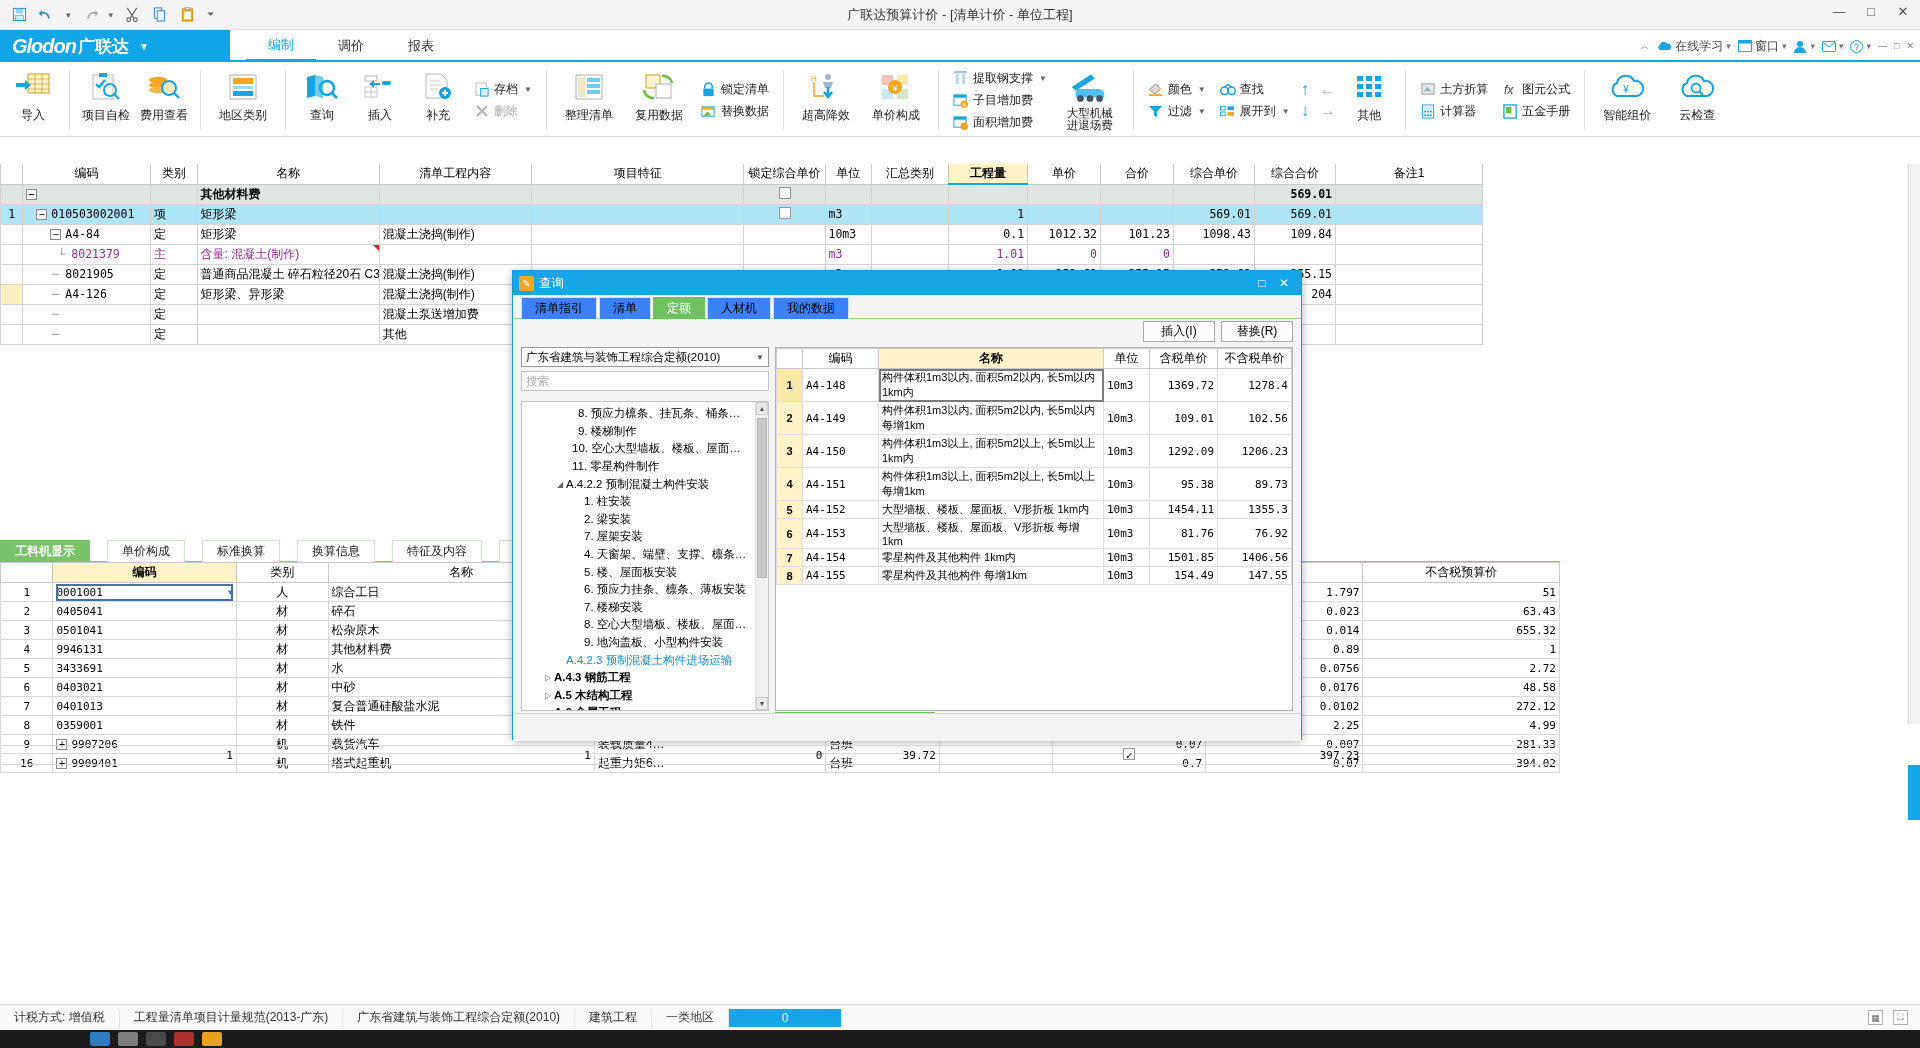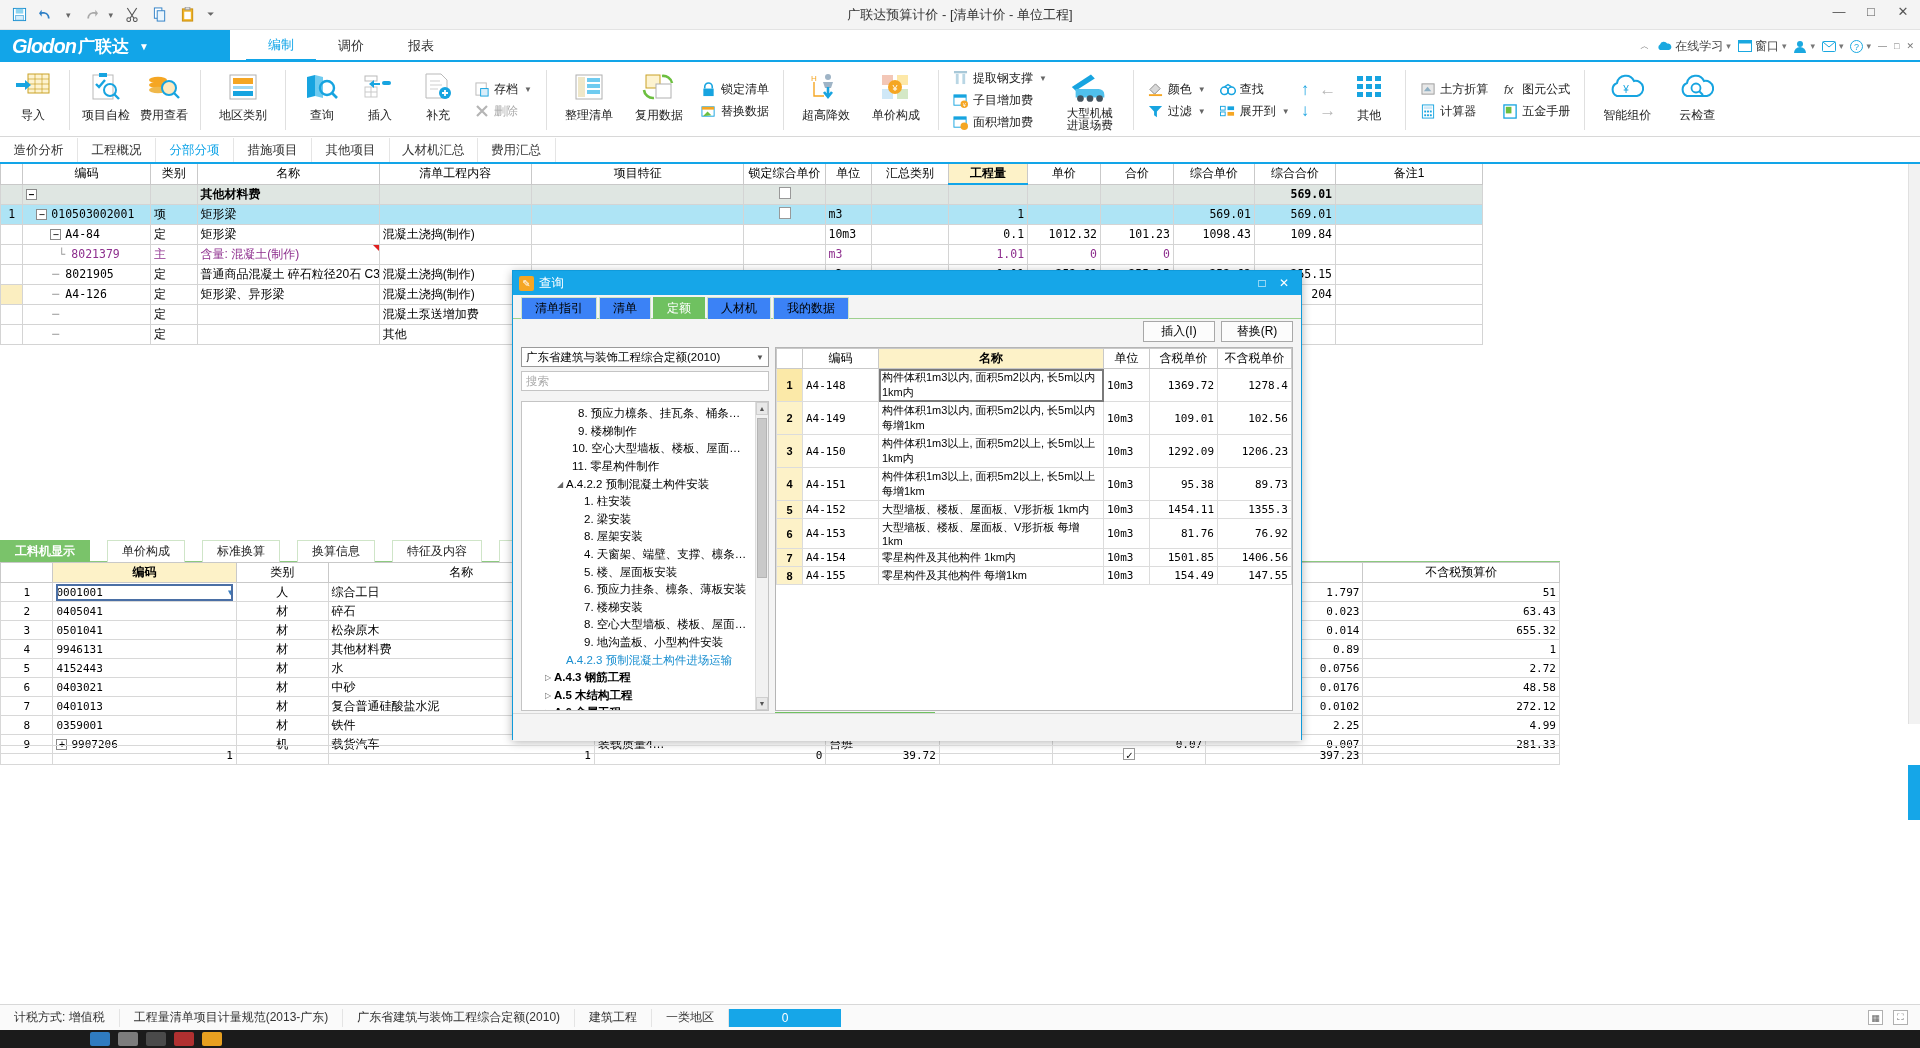"造价分析" div.doctabs { html: <div> <div>造价分析</div> <div>工程概况</div> <div>分部分项</div> <div>措施项目</div> <div>其他项目</div> <div>人材机汇总</div> <div>费用汇总</div> </div> -> none }
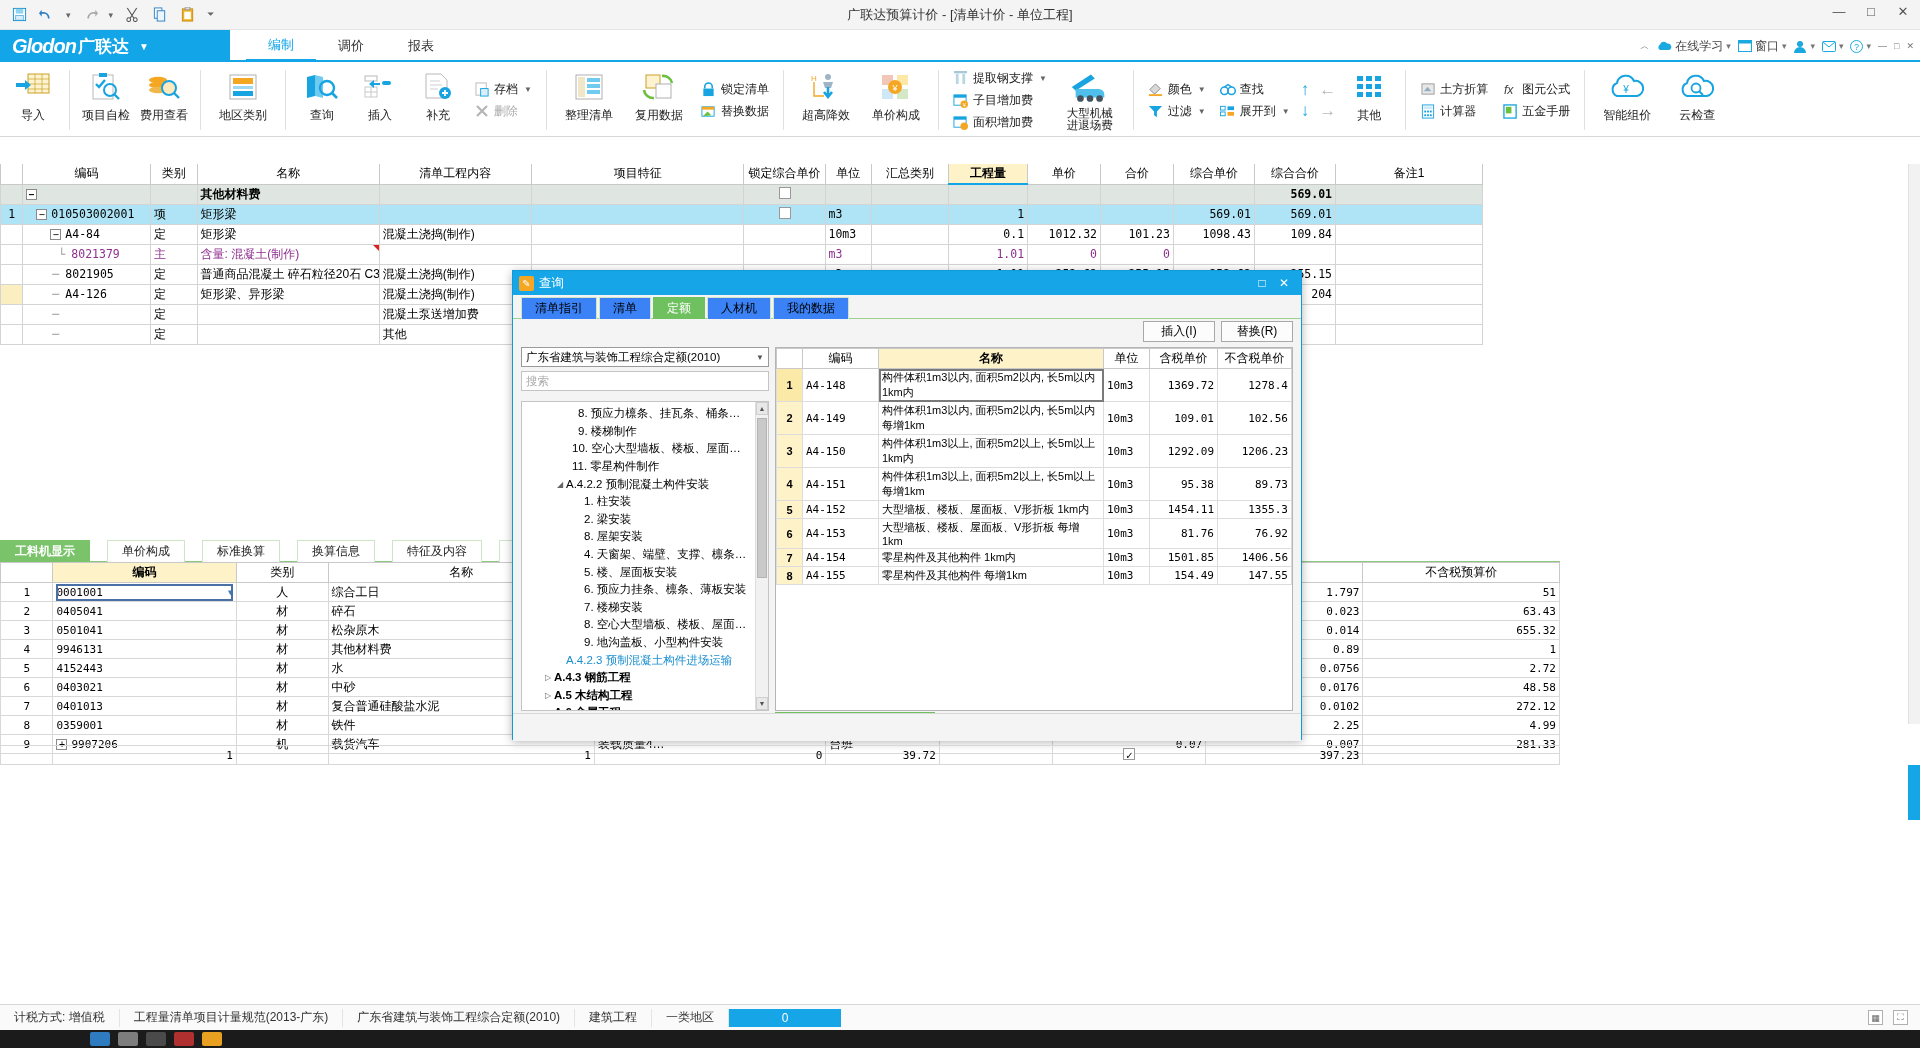"8. 屋架安装" span { text: 8 -> 7 }
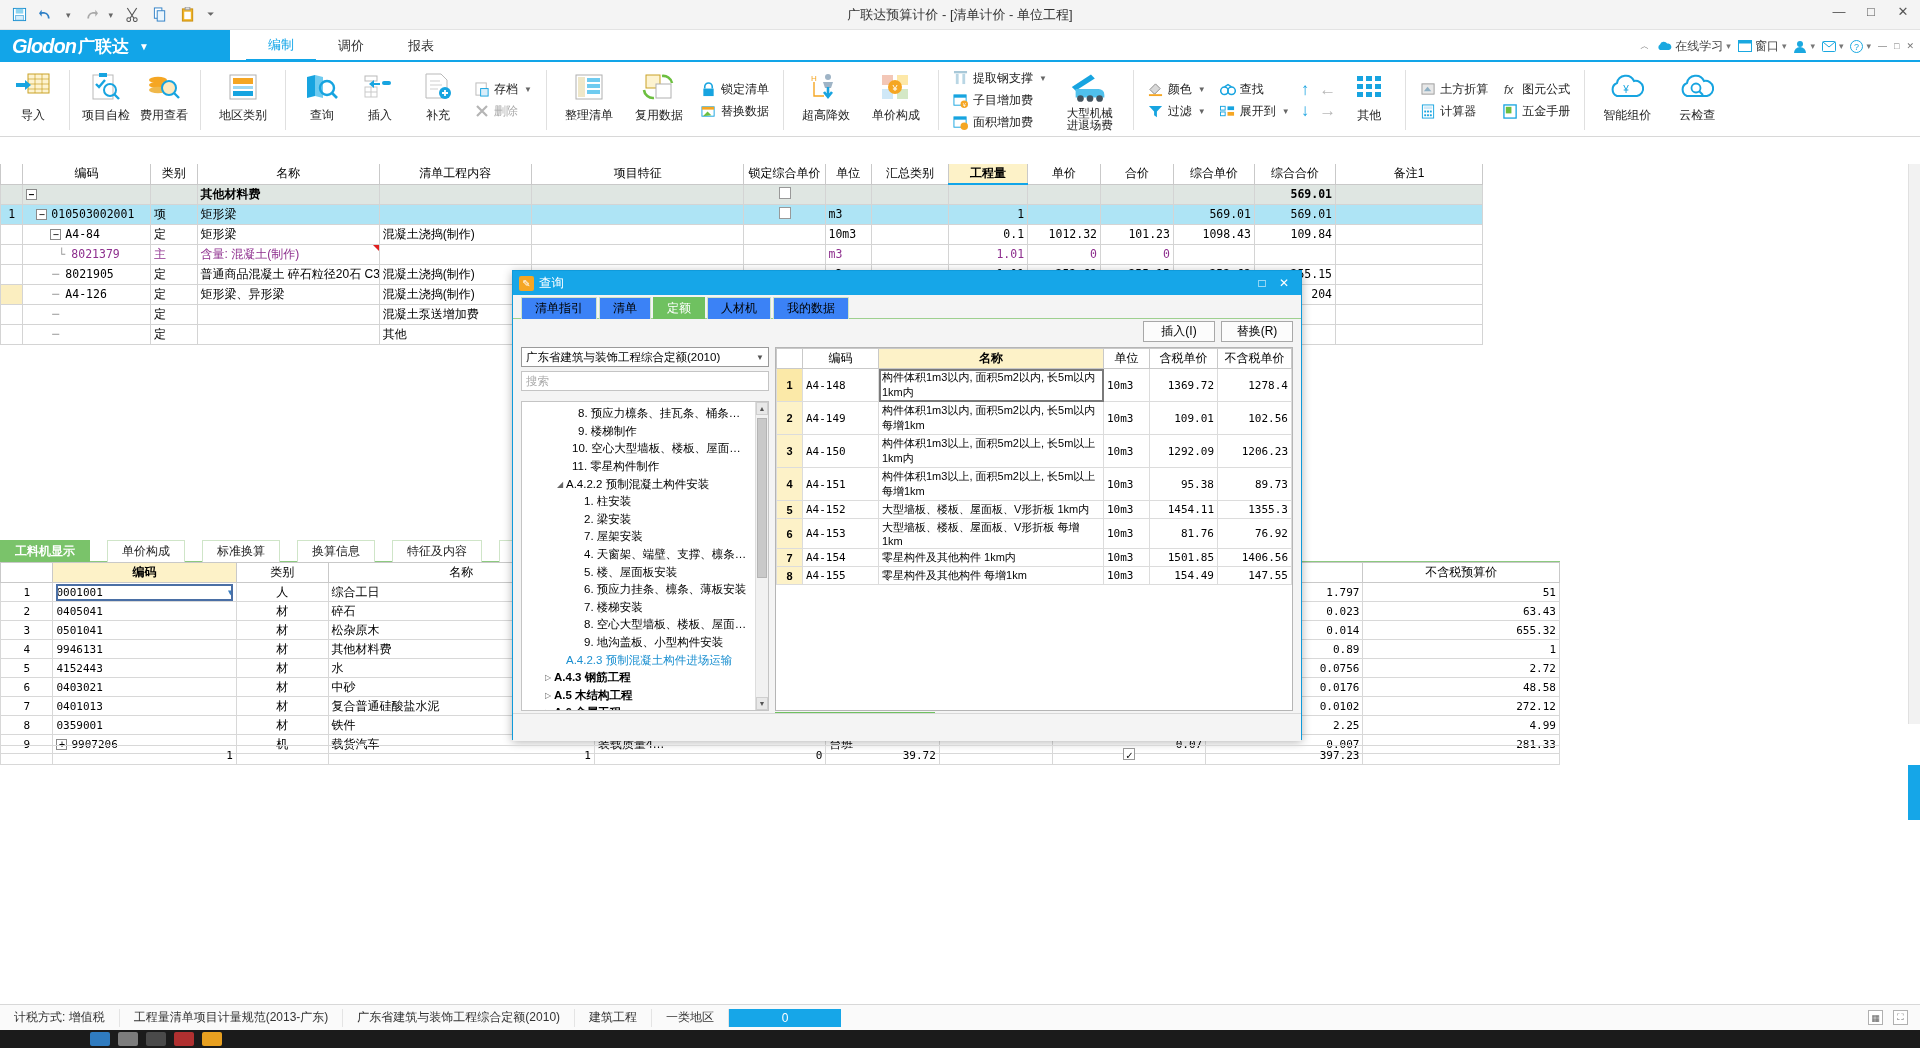"4152443" td { text: 4152443 -> 3433691 }
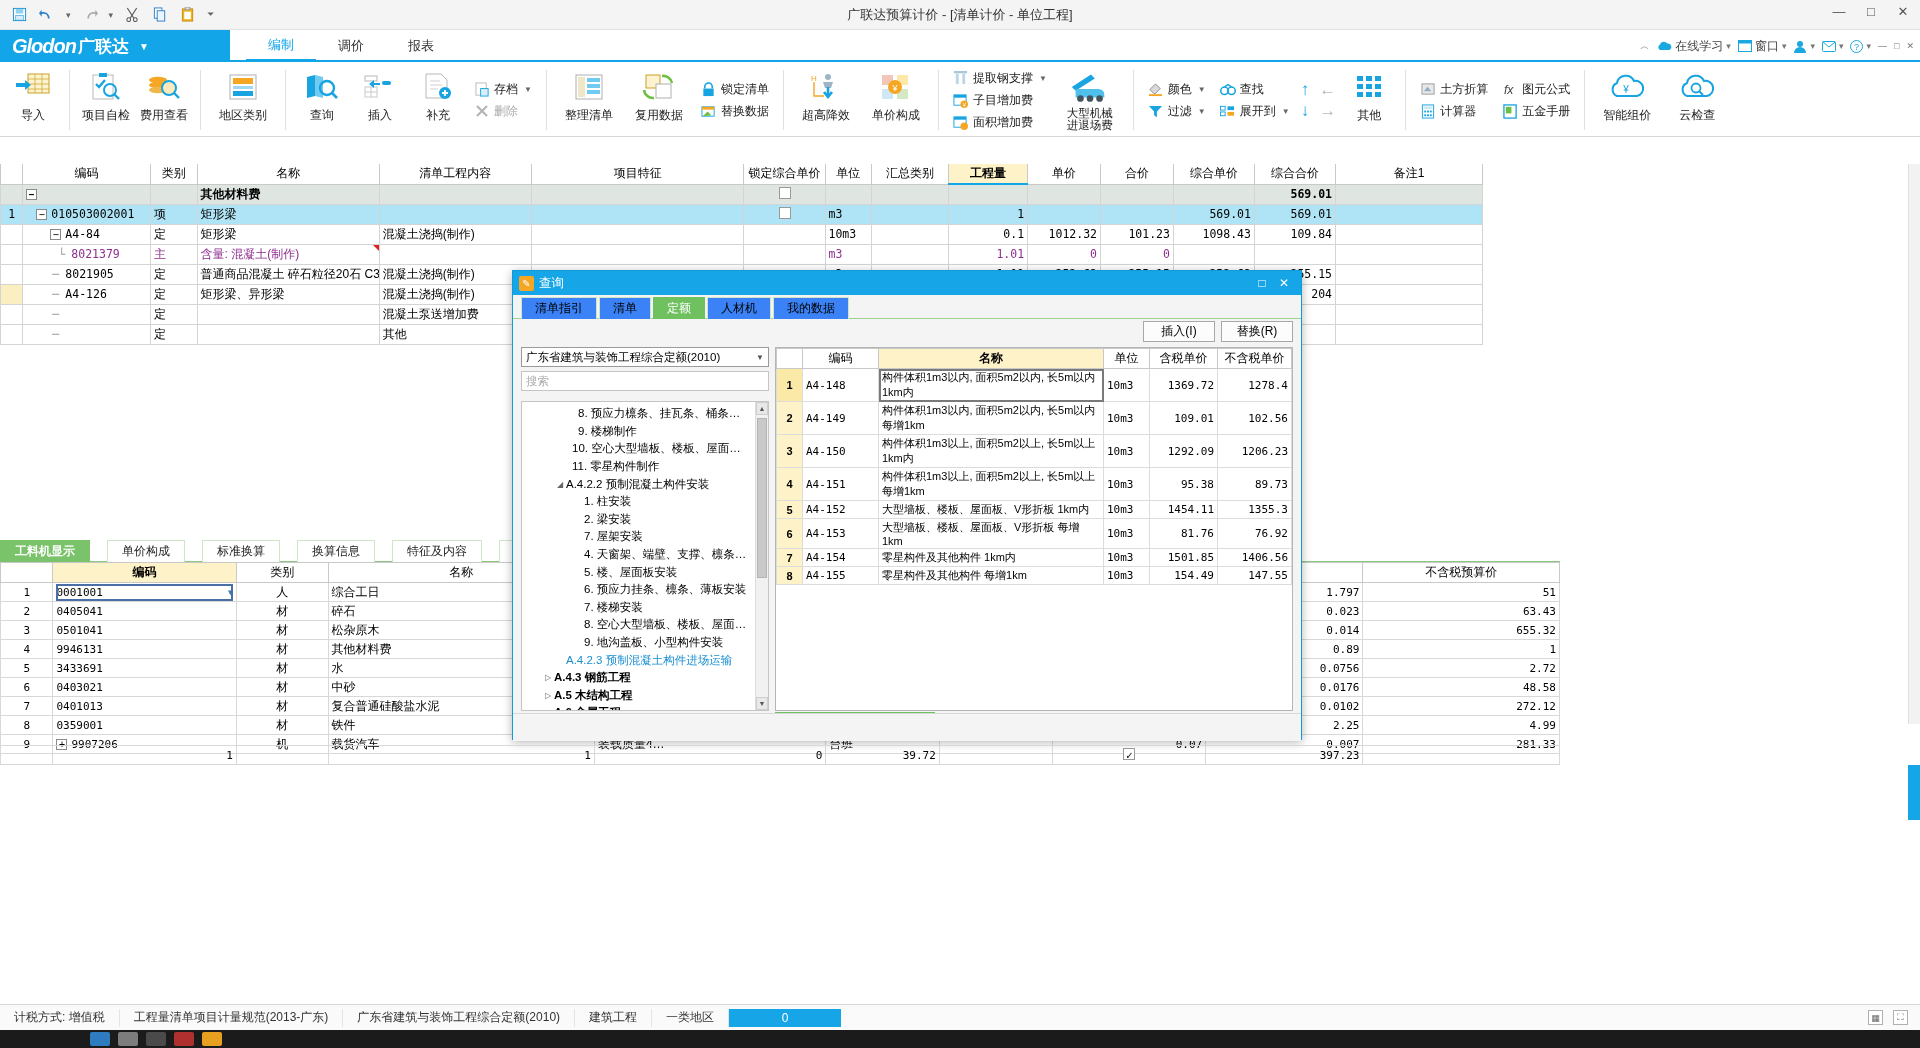"16" tr { html: none -> <tr> <td>16</td> <td><span>+</span><span>9909401</span></td> <td>机</td> <td>塔式起重机</td> <td>起重力矩6…</td> <td>台班</td> <td></td> <td>0.7</td> <td>0.07</td> <td>394.02</td> </tr> }
